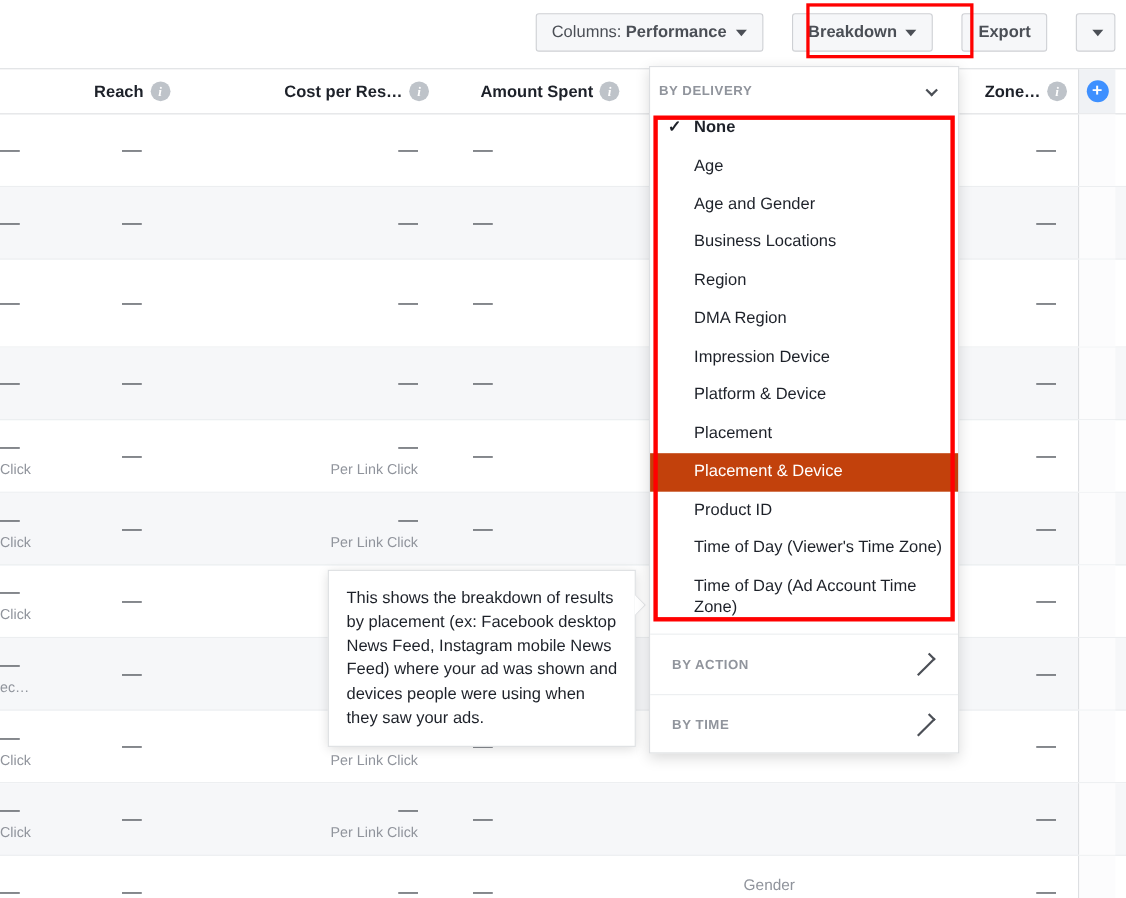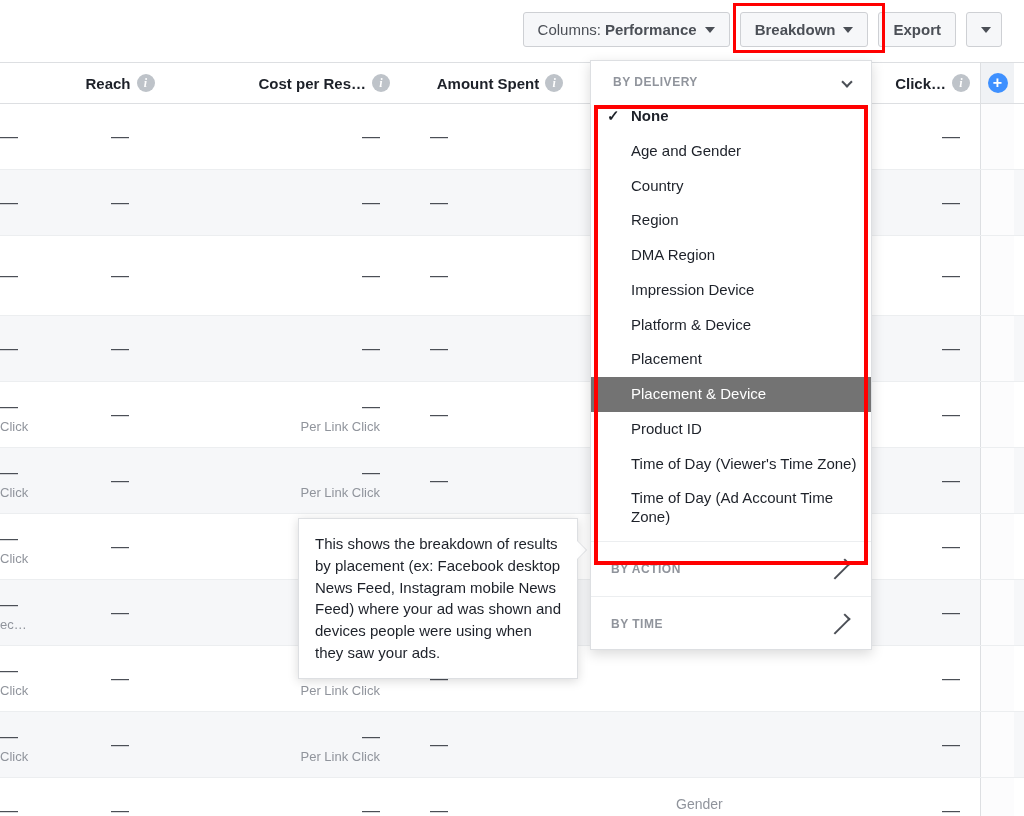"Columns:" .toolbar { gap: 10px -> 26px; right: 16px -> 4px }
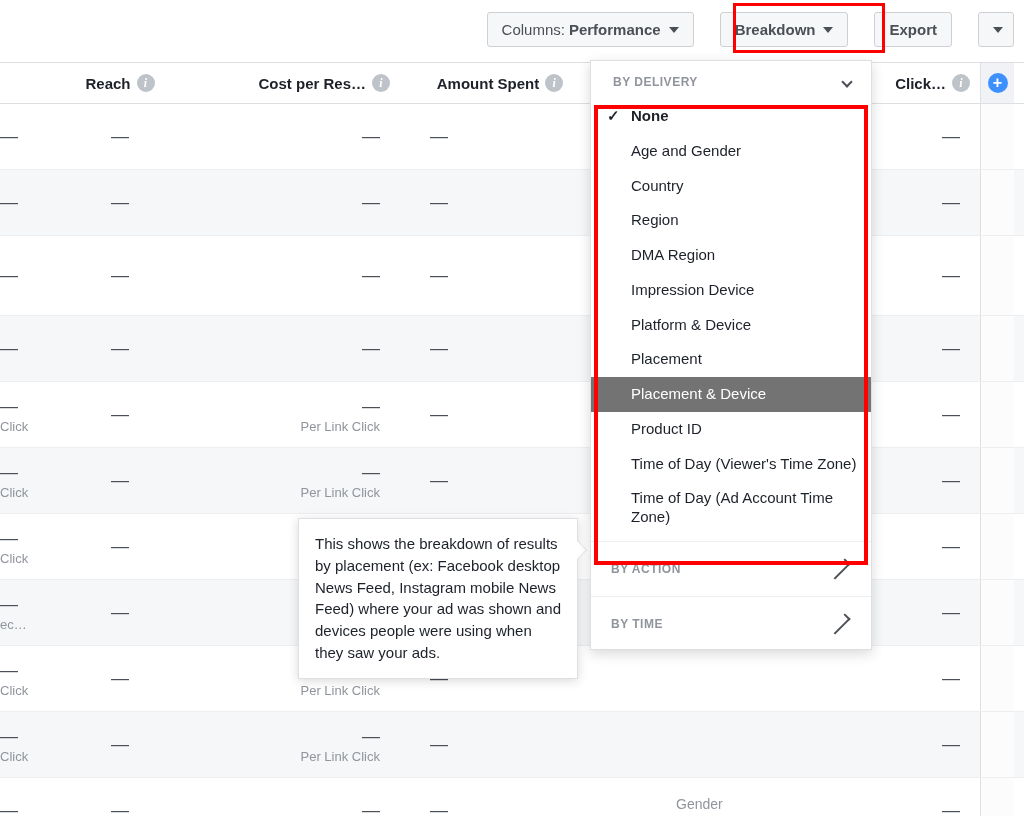"BY DELIVERY" .section-head { padding: 14px 20px 10px 22px -> 14px 20px 10px 8px }
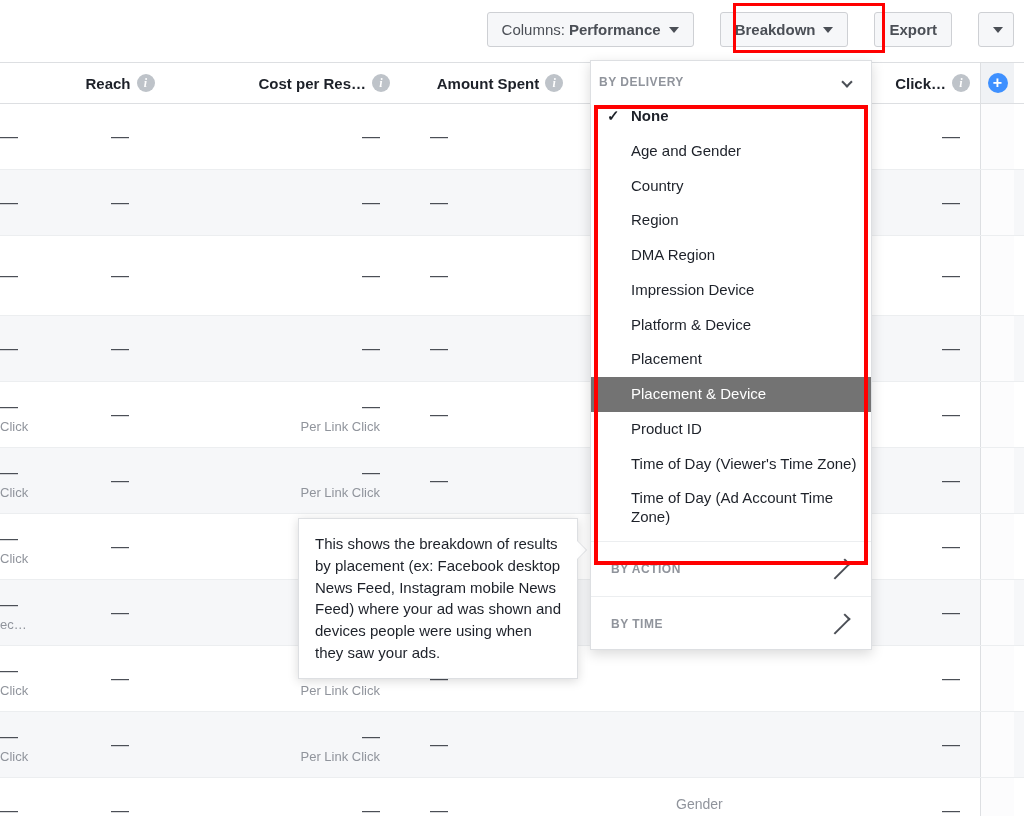"Click…" span { text: Click -> Zone }
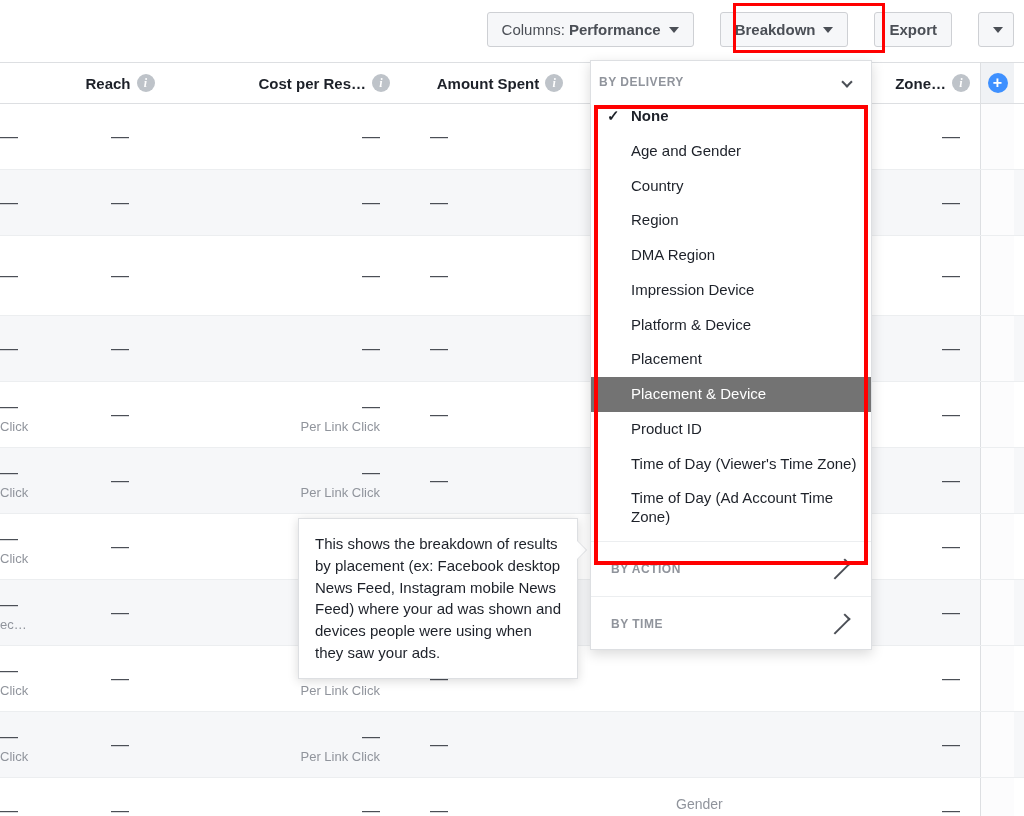"Age" div.item { html: none -> <div> <span>Age</span> </div> }
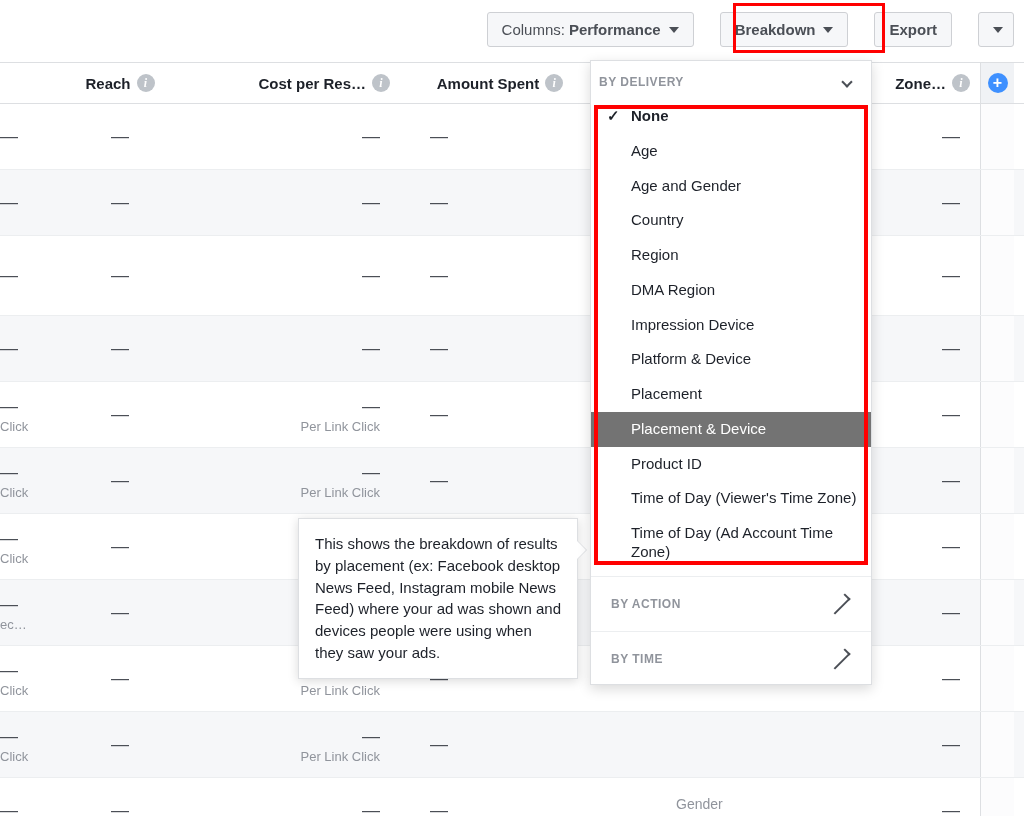"Business Locations" div.item { html: none -> <div> <span>Business Locations</span> </div> }
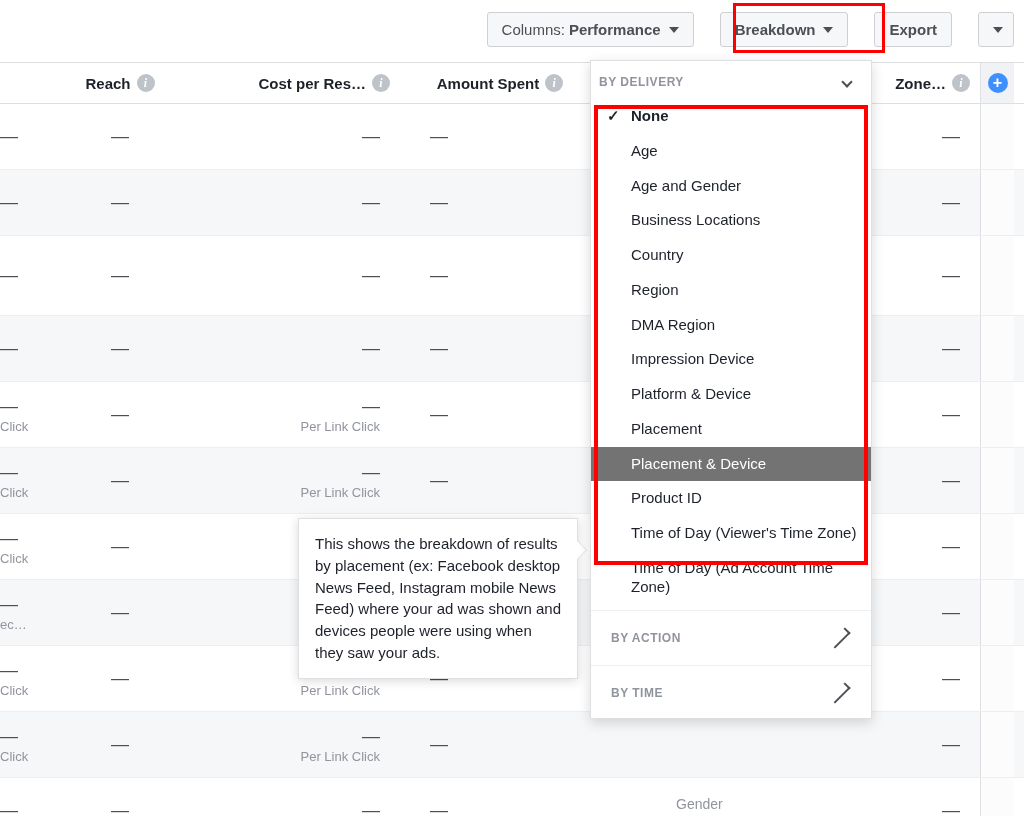"Country" div.item { html: <div> <span>Country</span> </div> -> none }
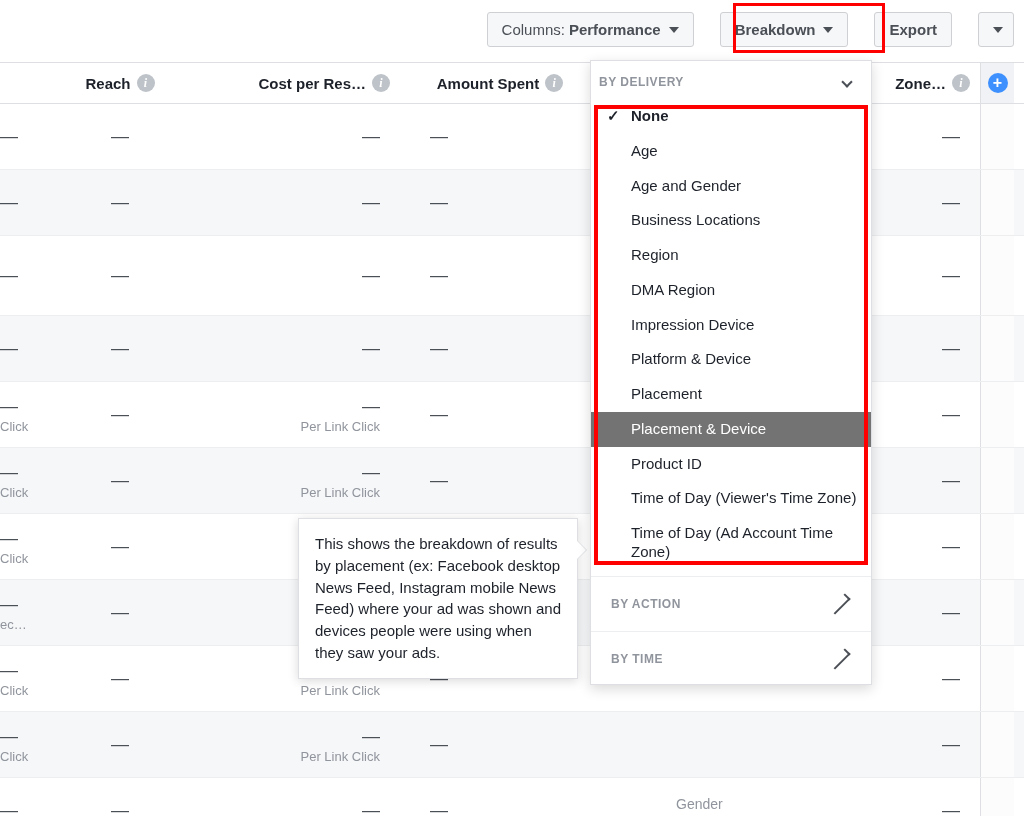"Placement & Device" .item.highlight { background: #737373 -> #c2410c }
